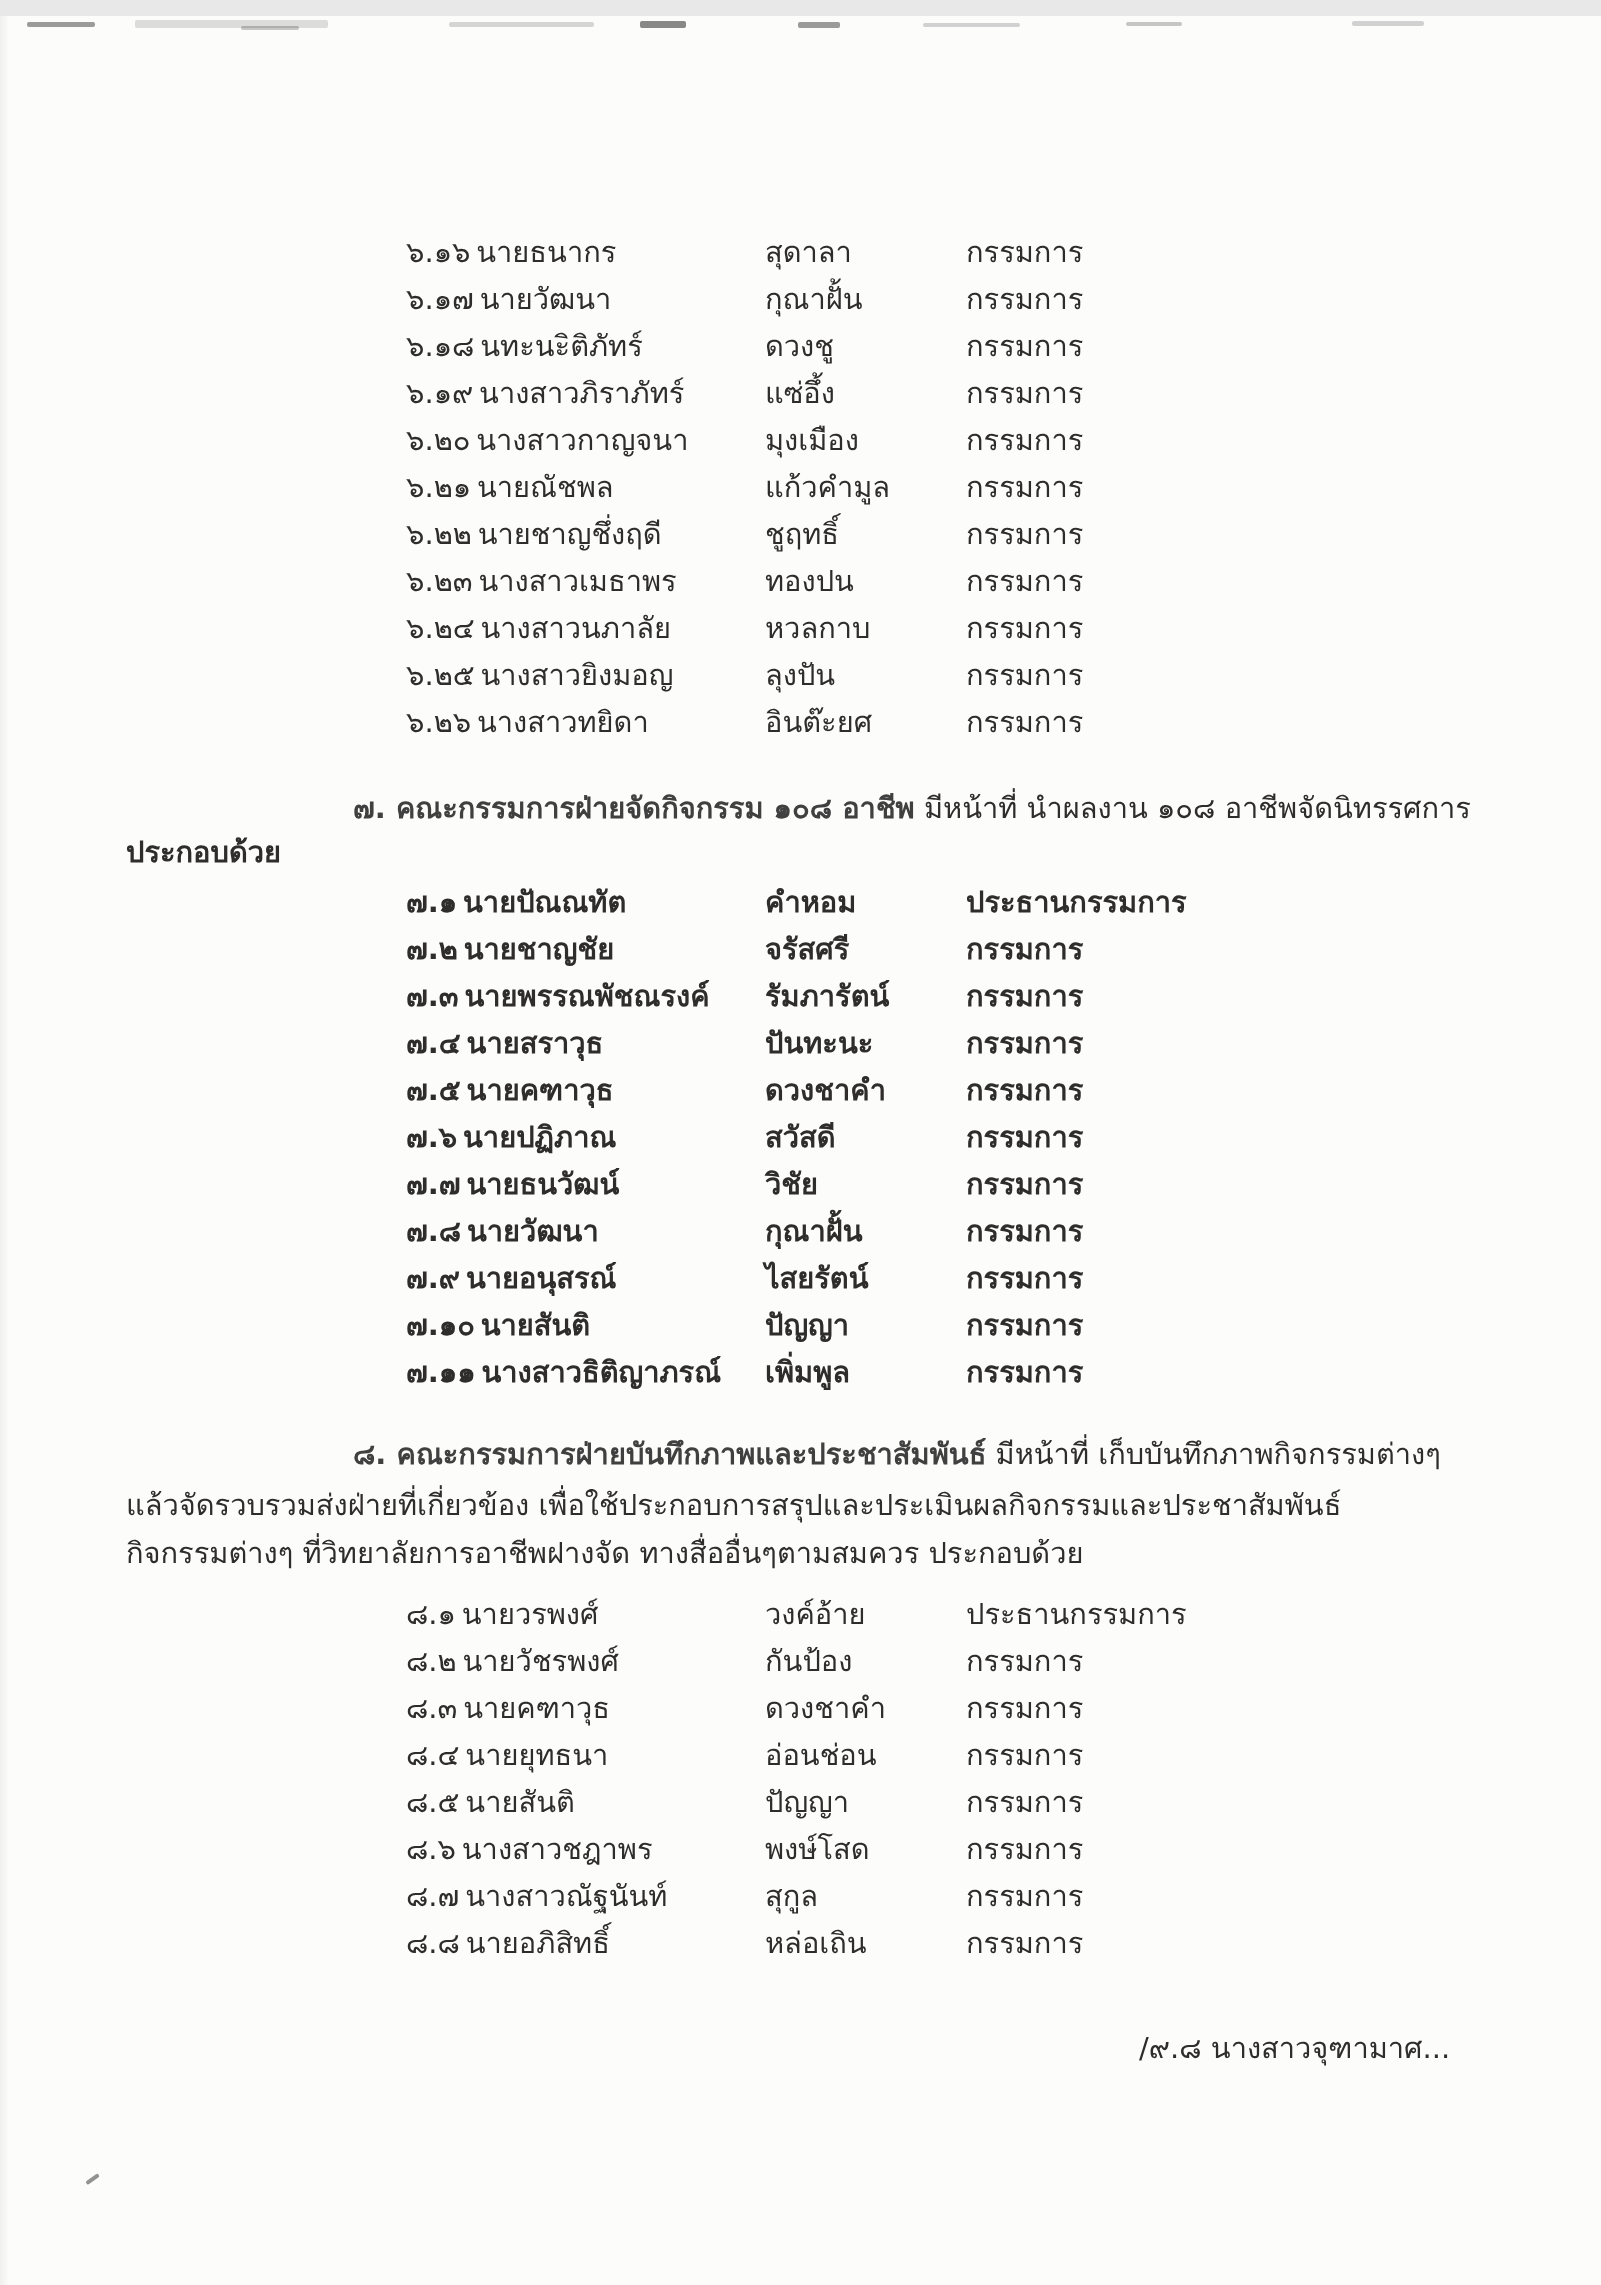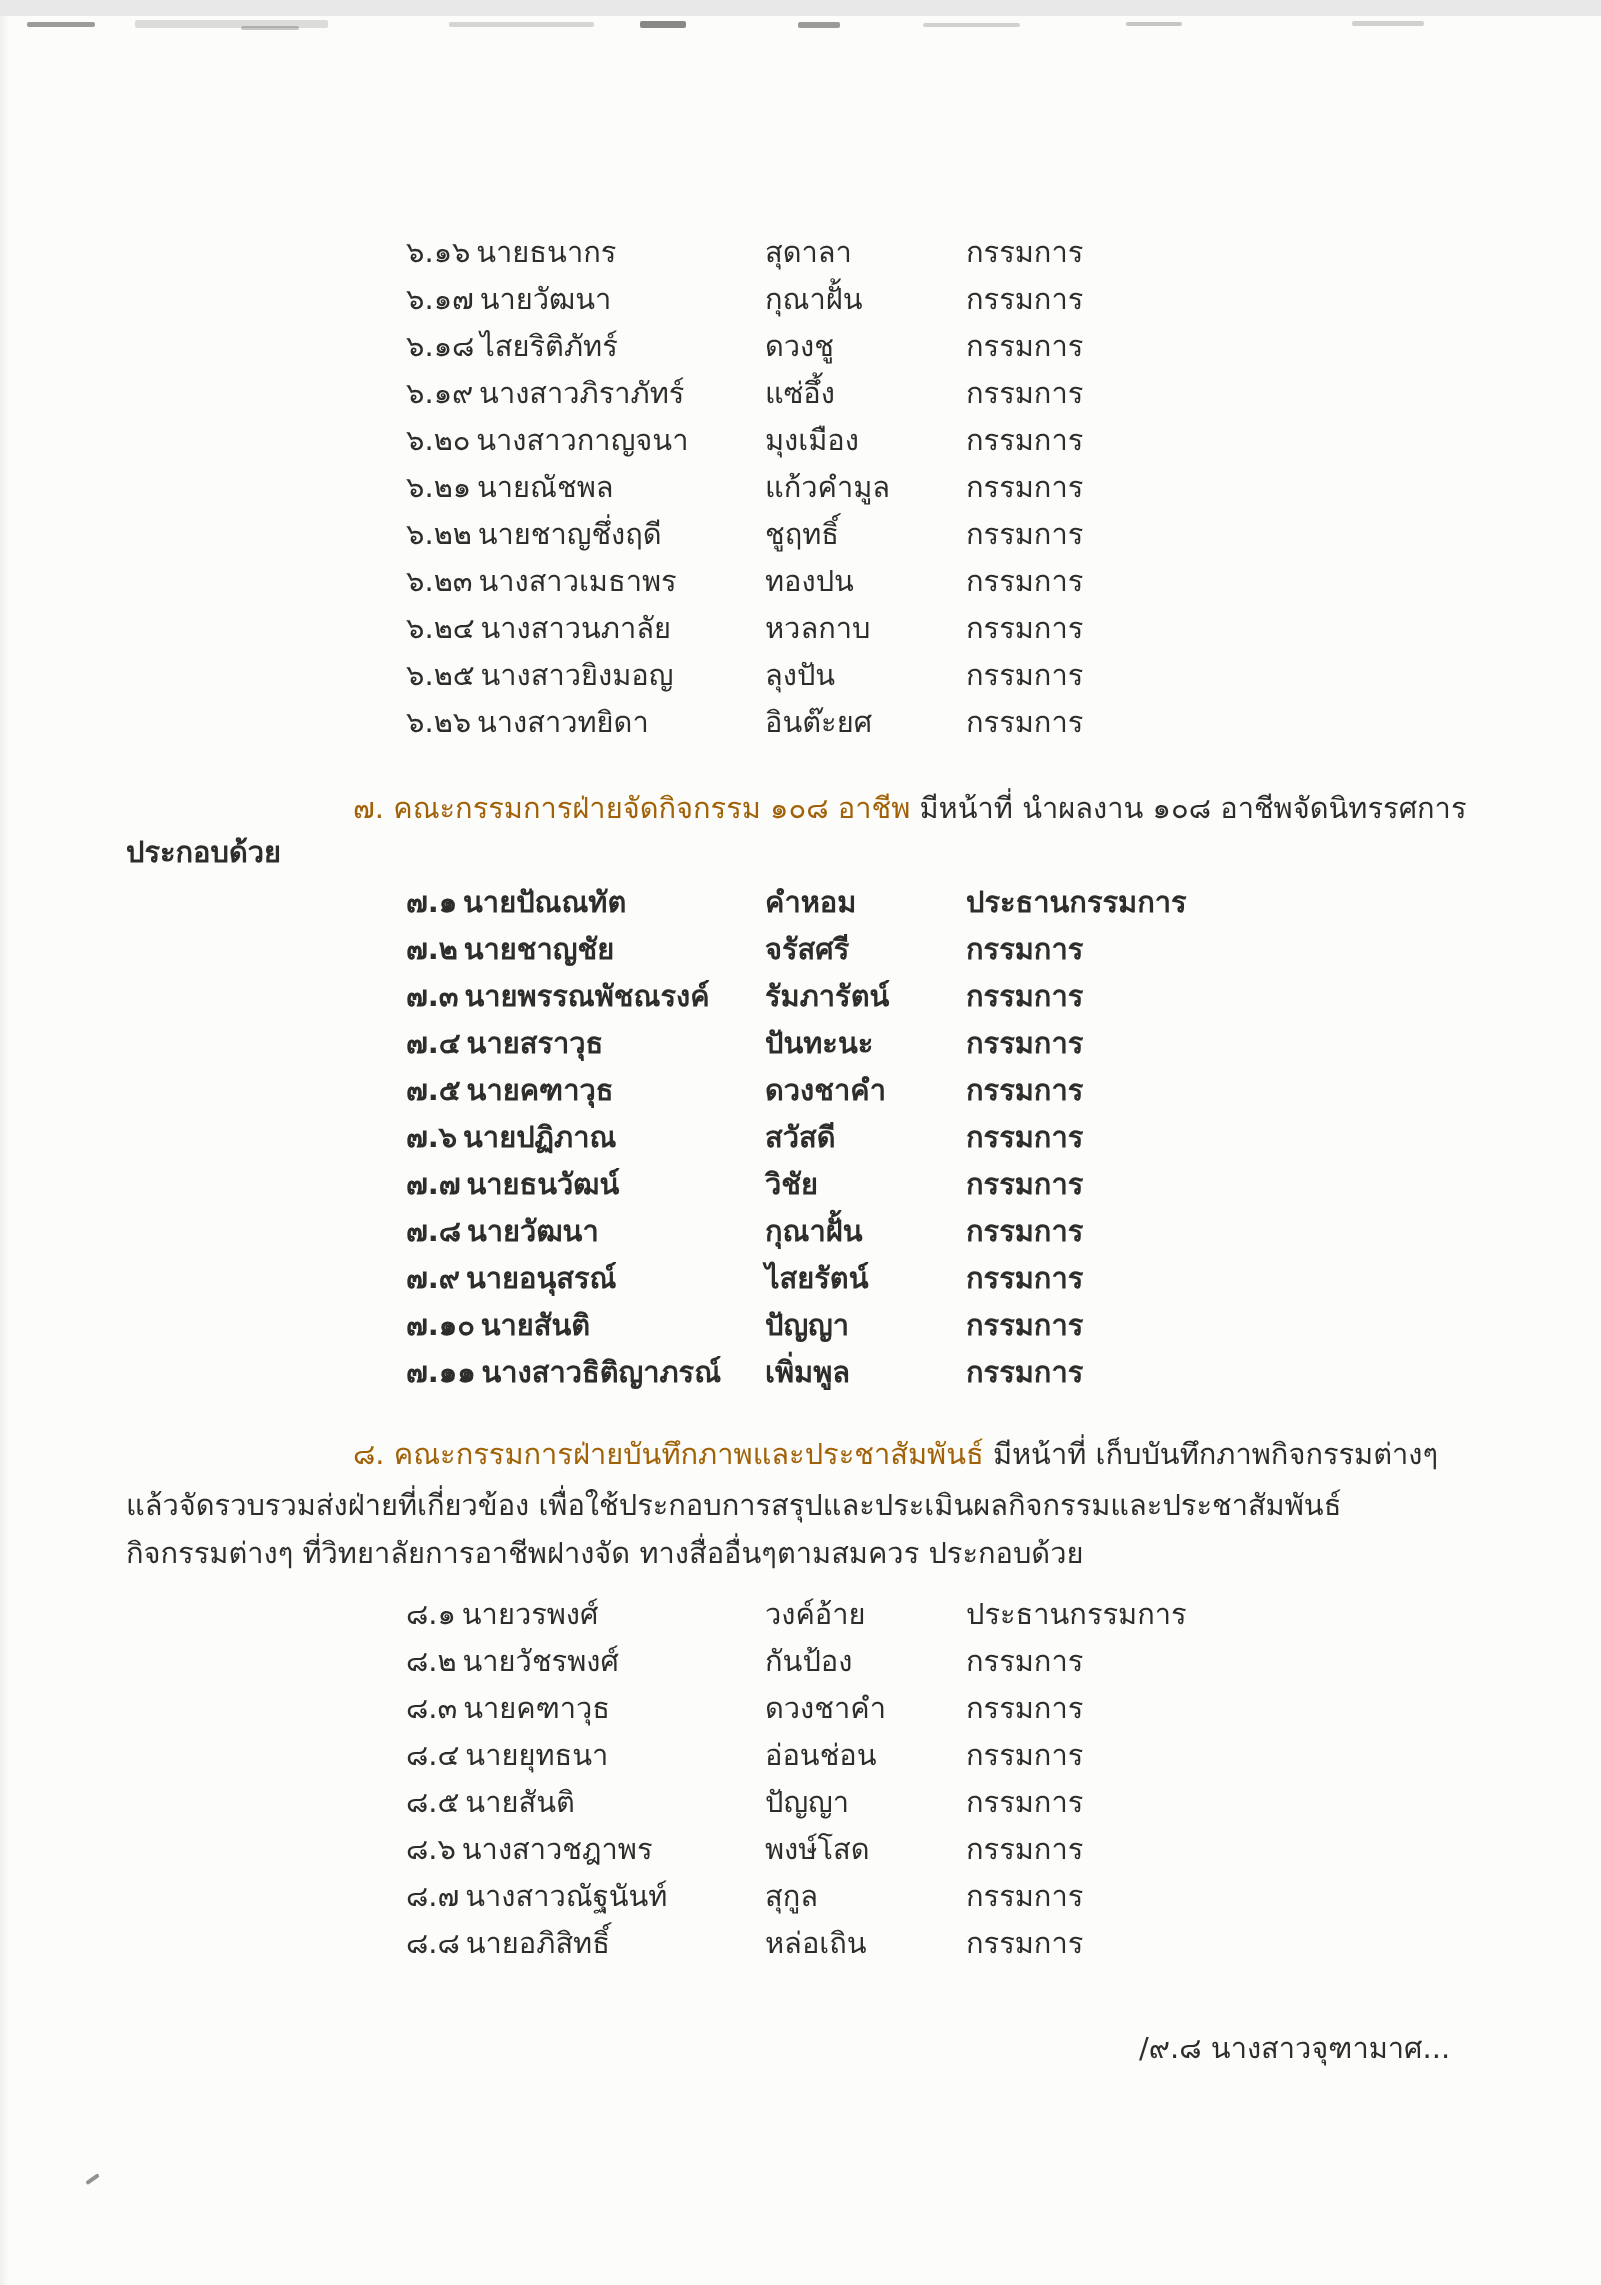"ไสยริติภัทร์" span { text: ไสยริติภัทร์ -> นทะนะิติภัทร์ }
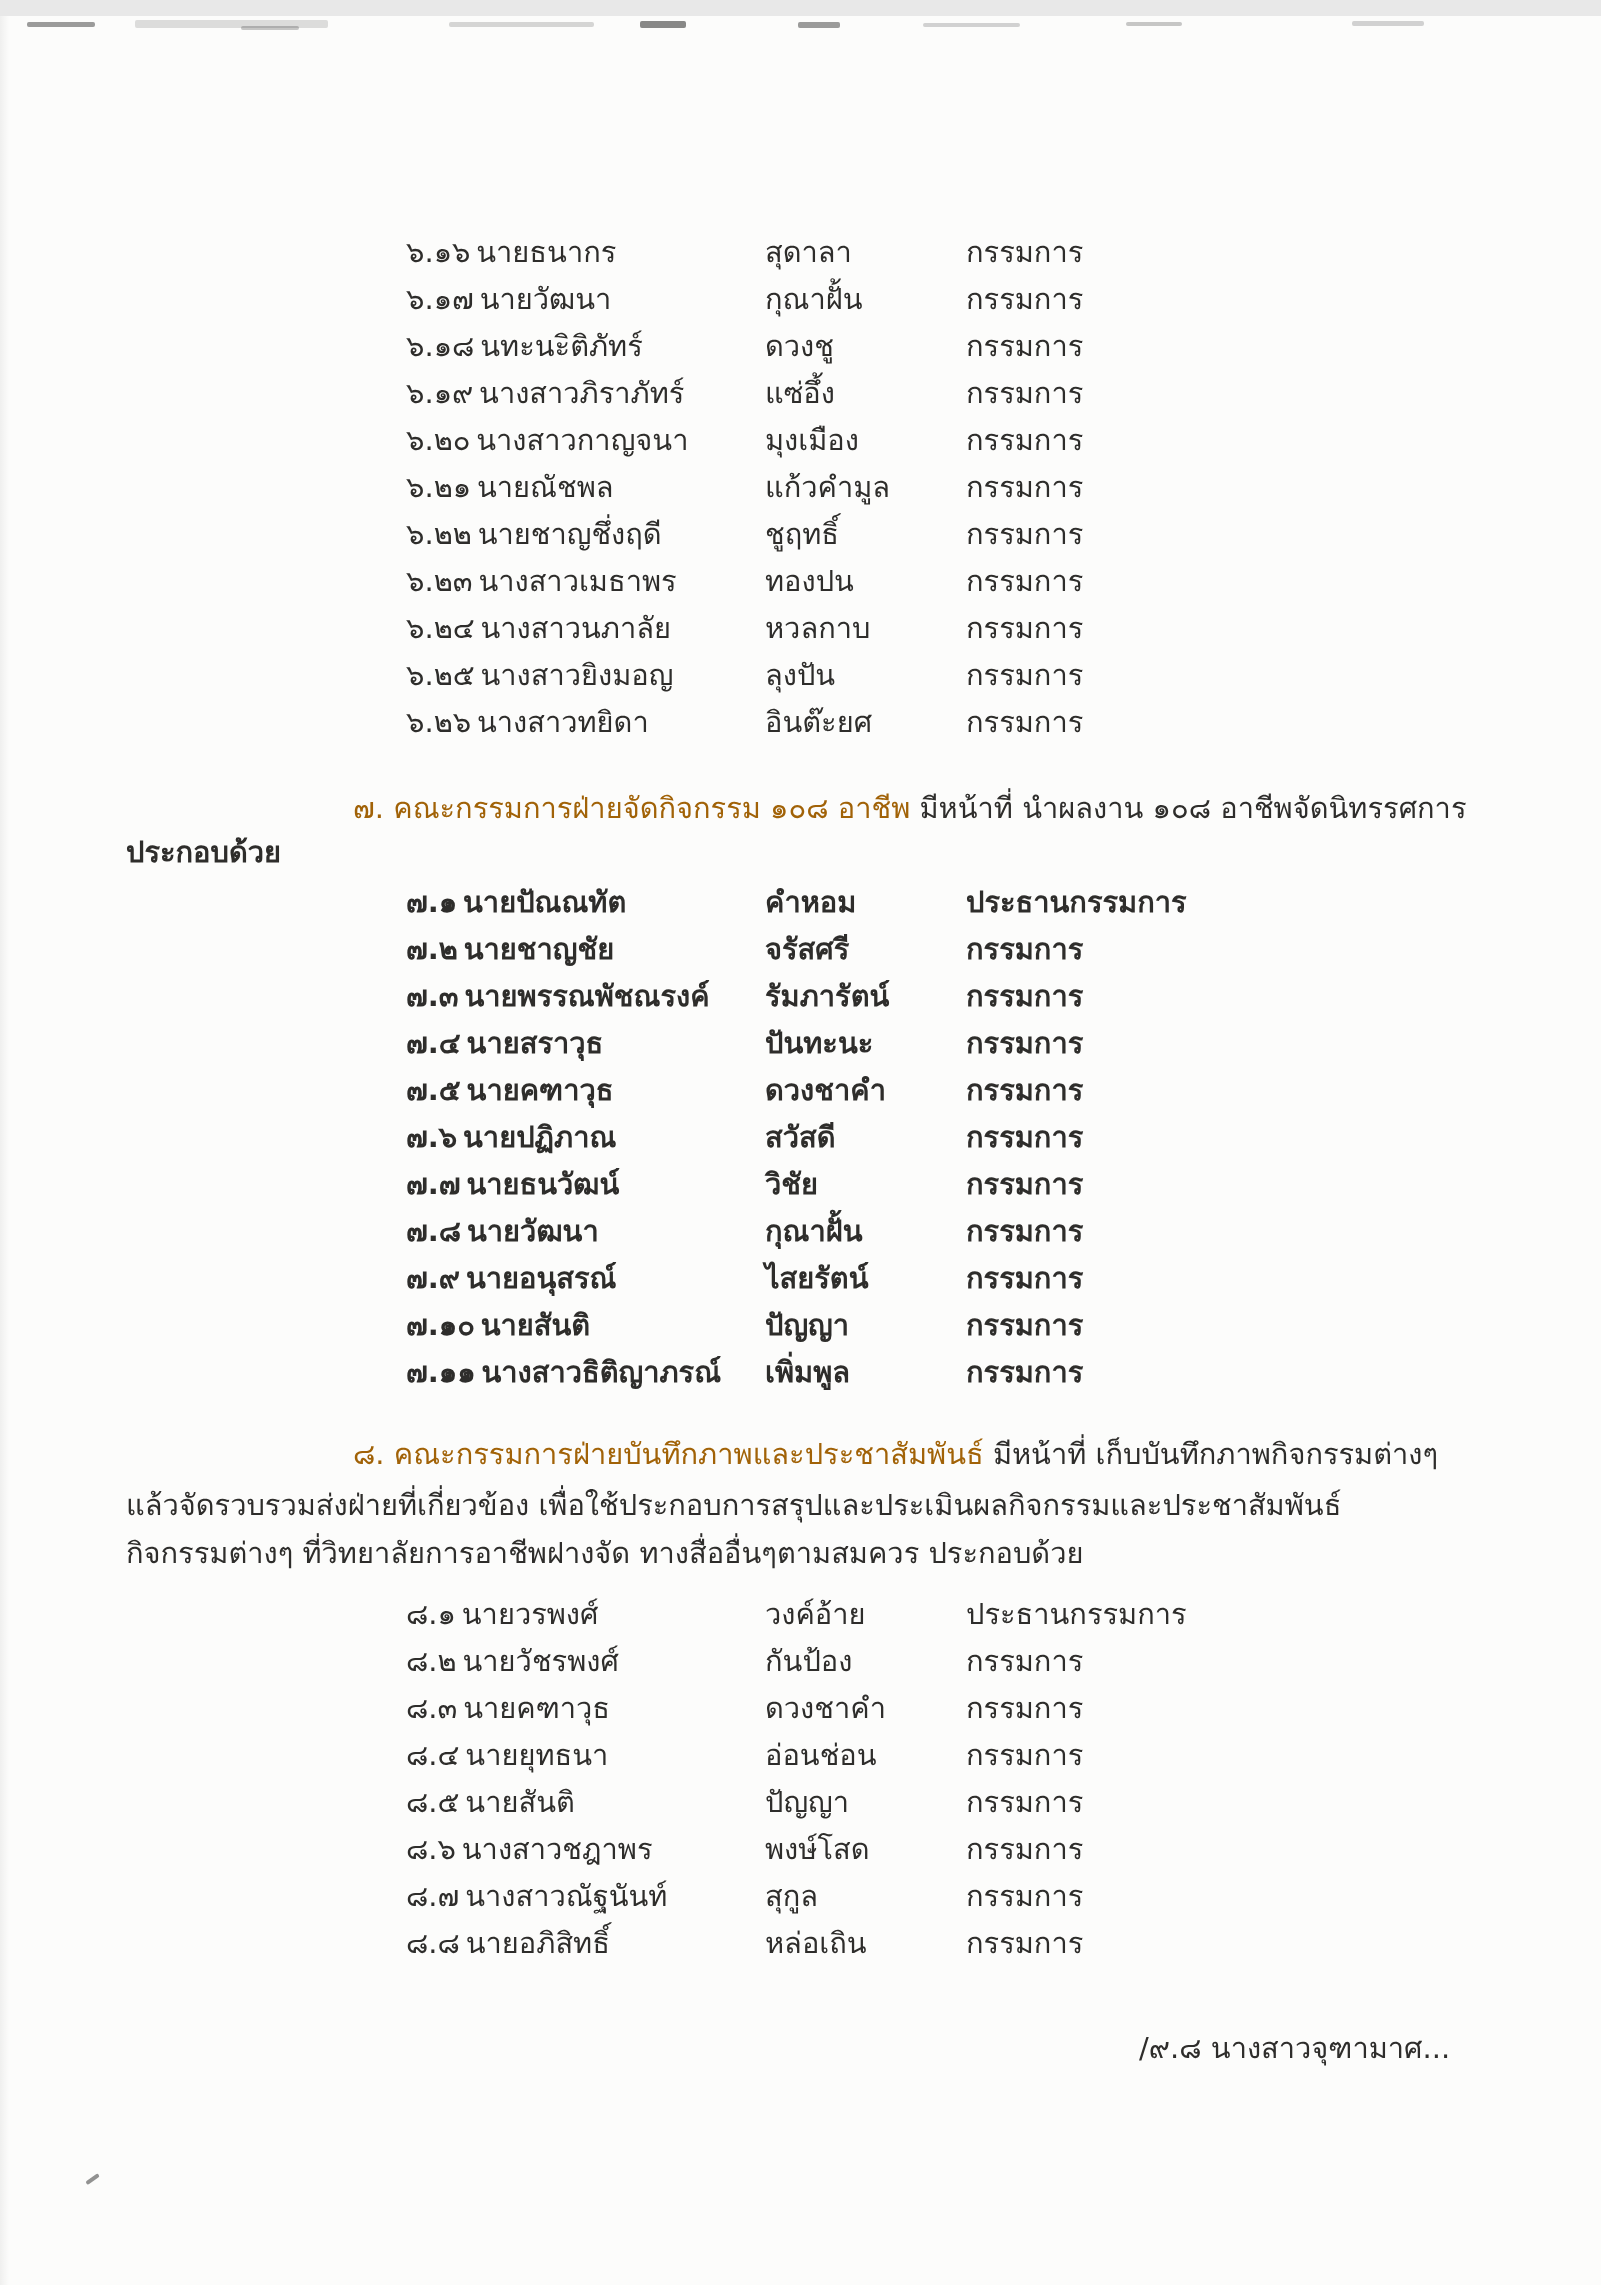"๗. คณะกรรมการฝ่ายจัดกิจกรรม ๑๐๘ อาชีพ" .bold { color: #a16207 -> #404040; font-weight: normal -> bold }
